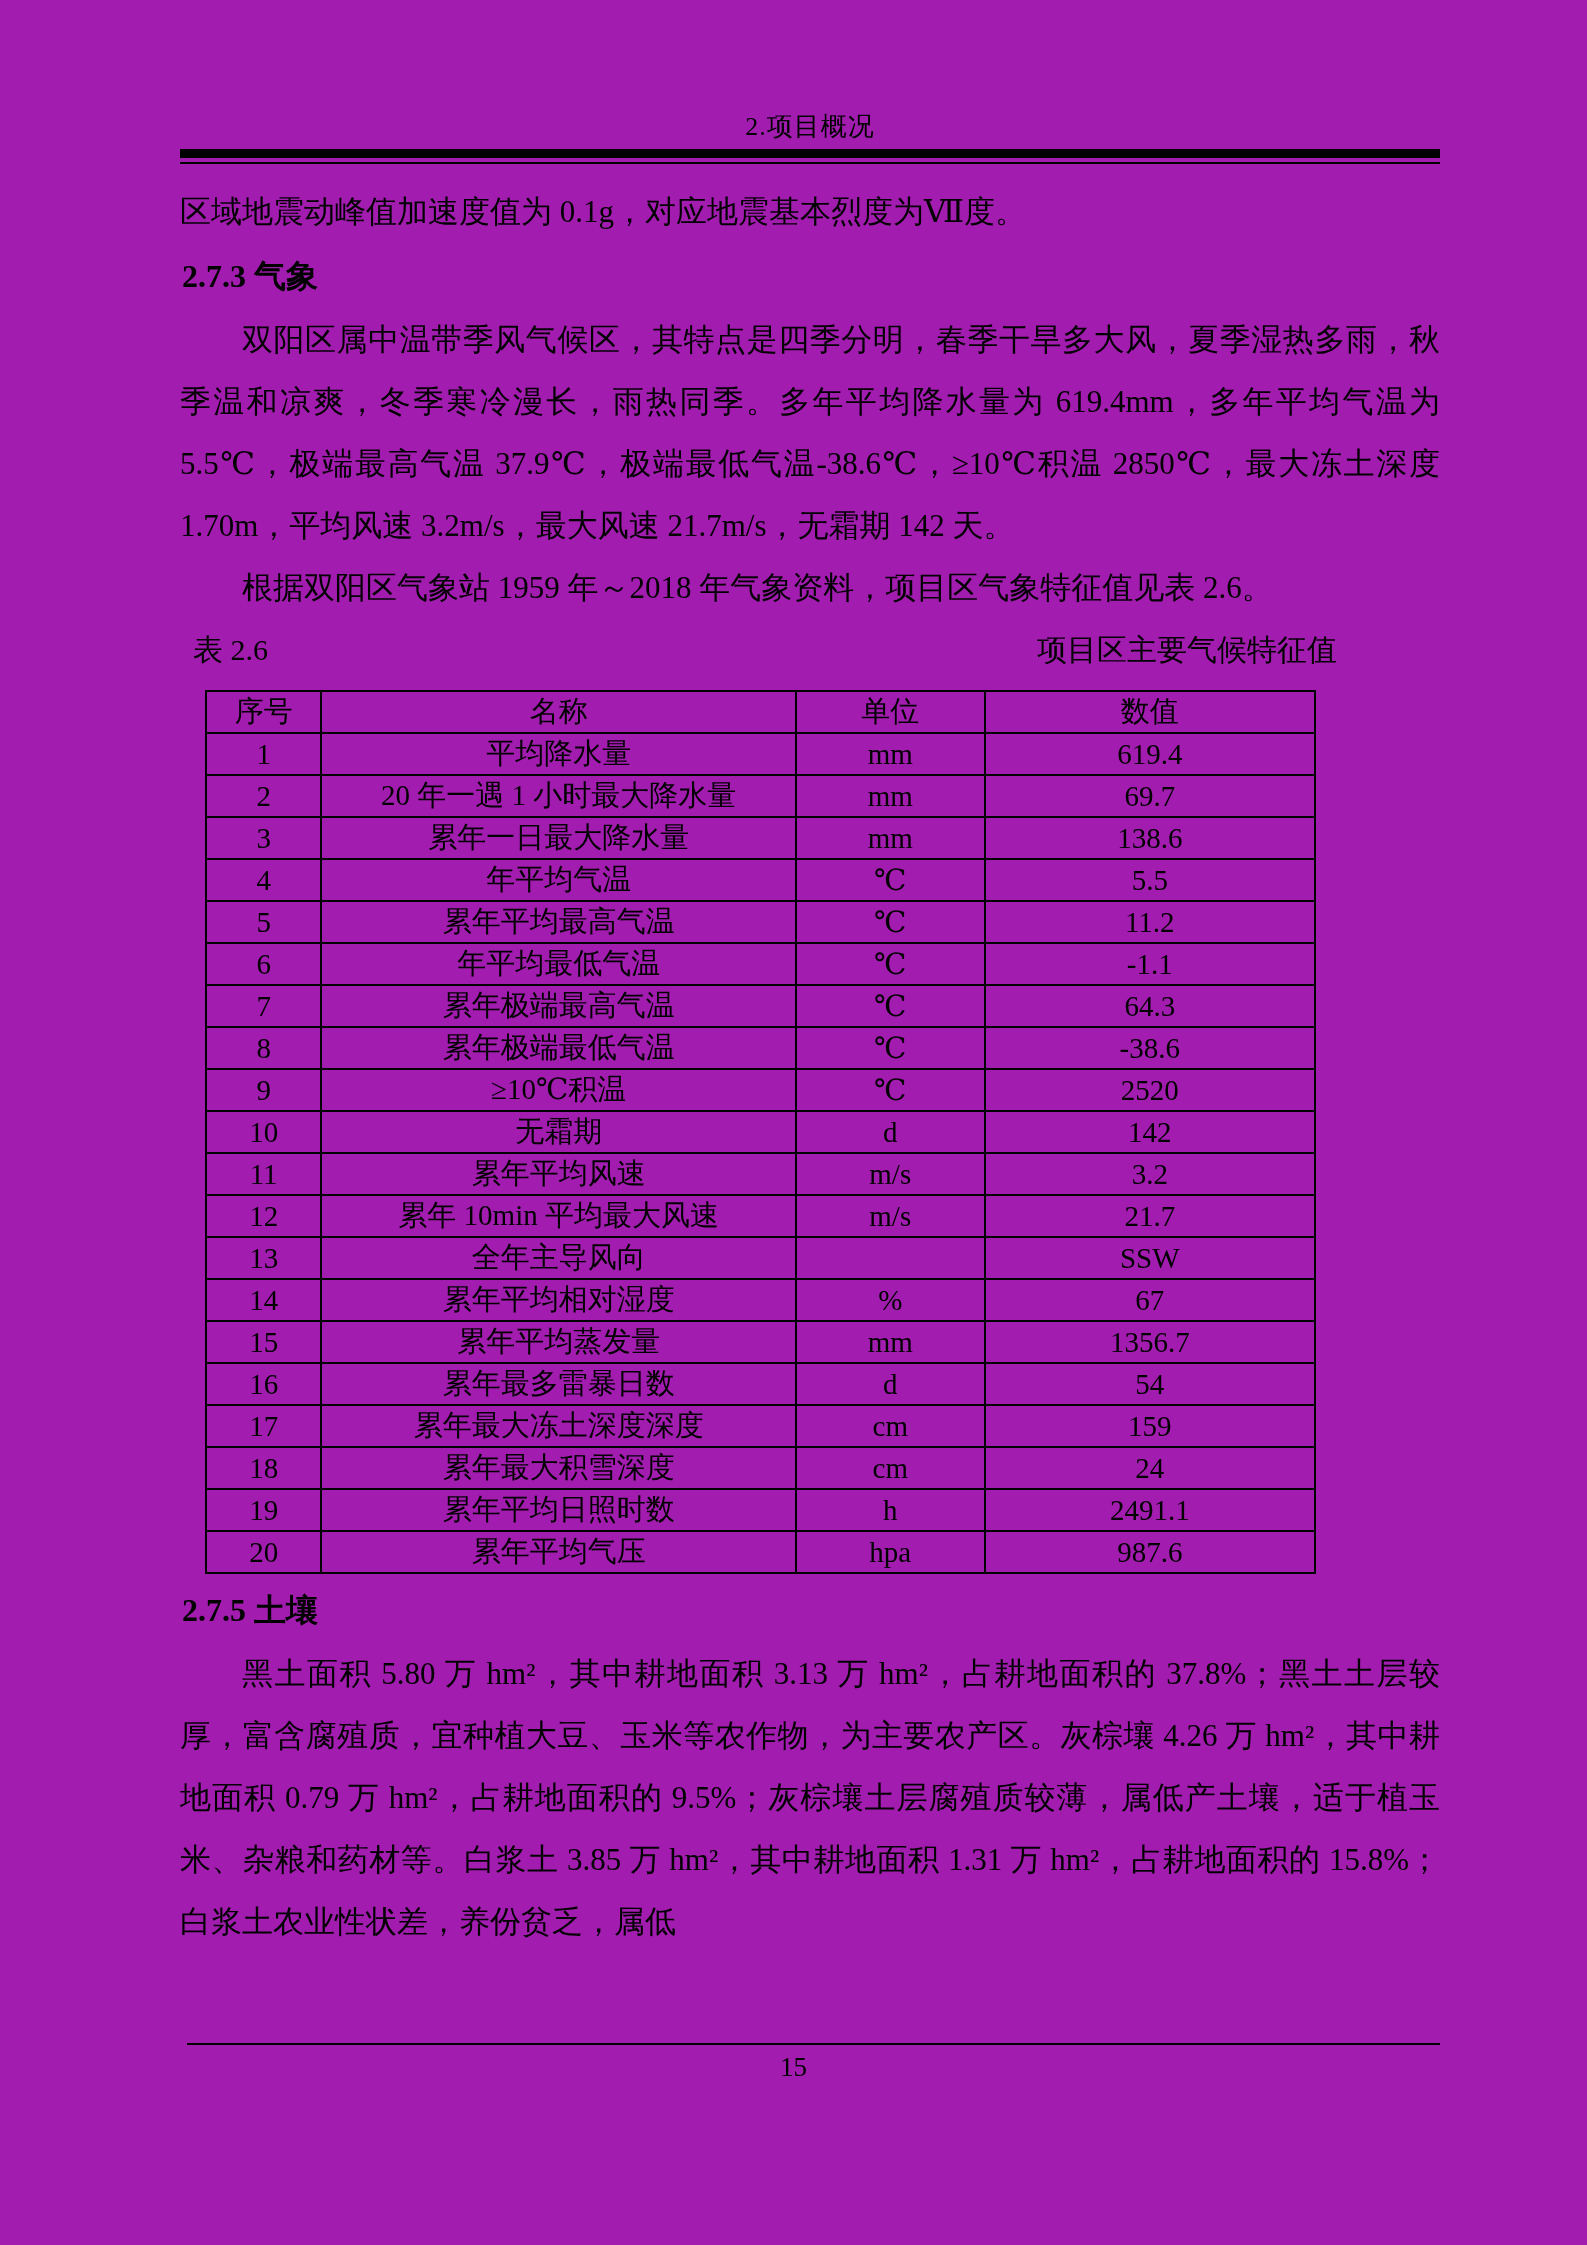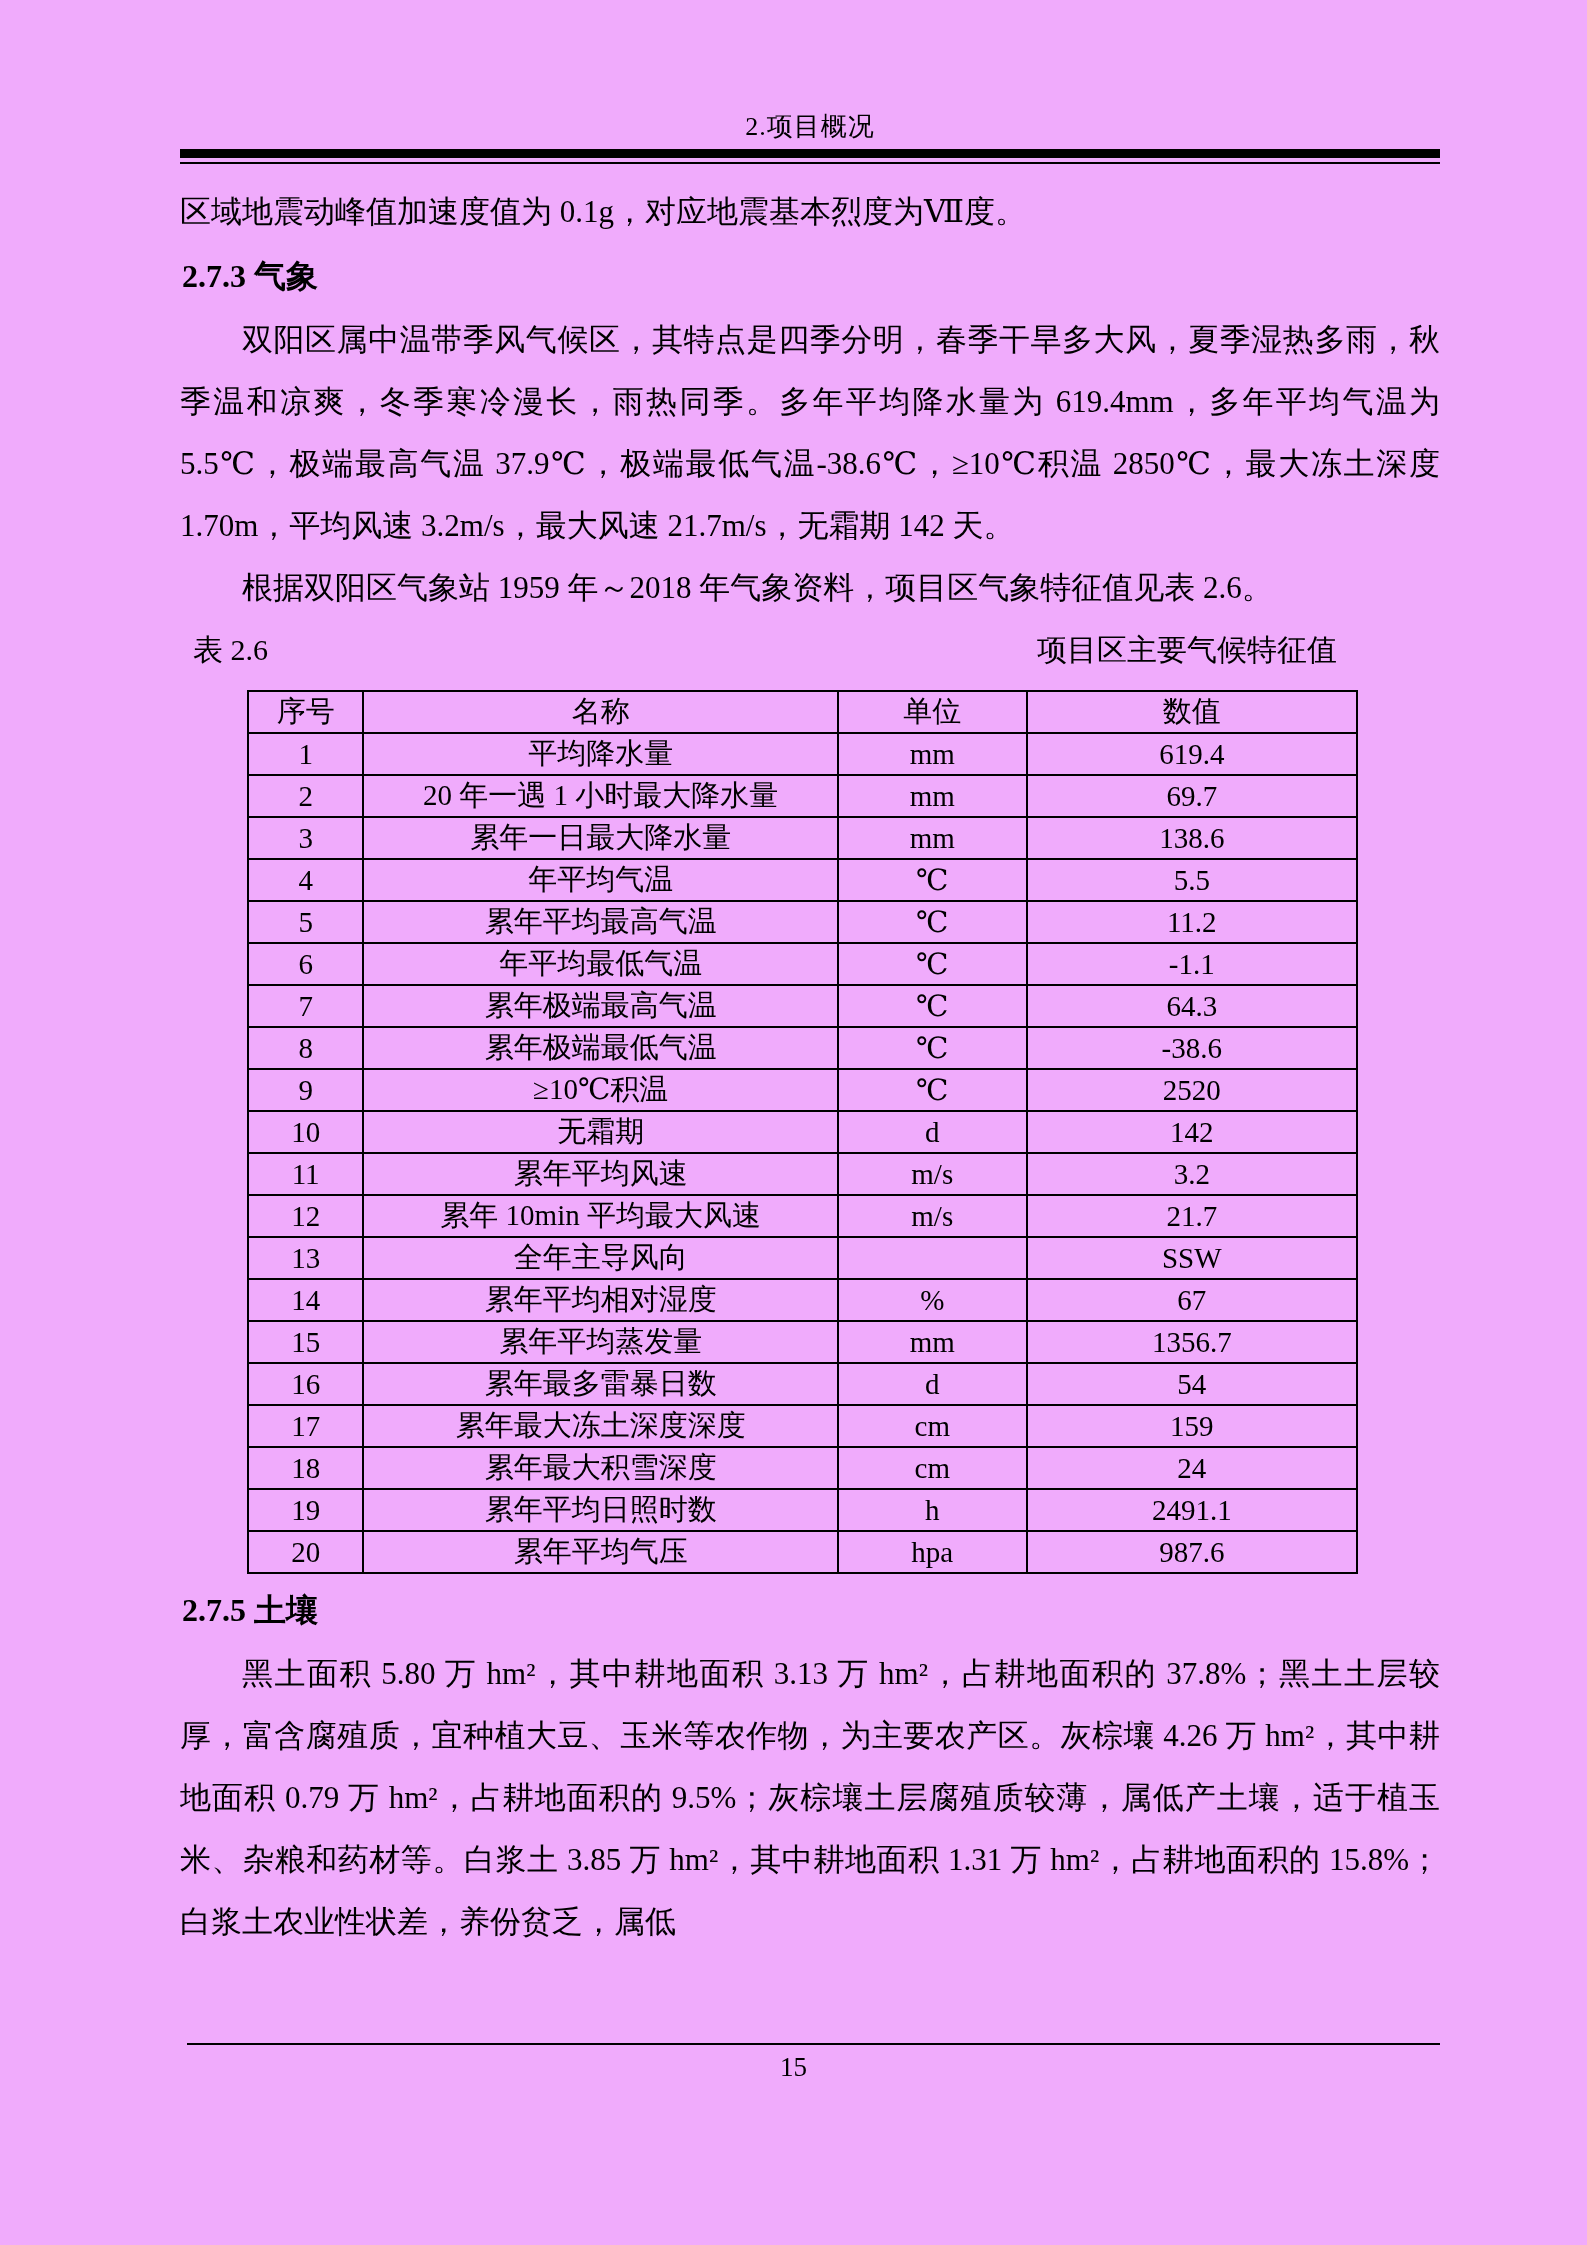"2.项目概况" .page { background: #f0abfc -> #a21caf }
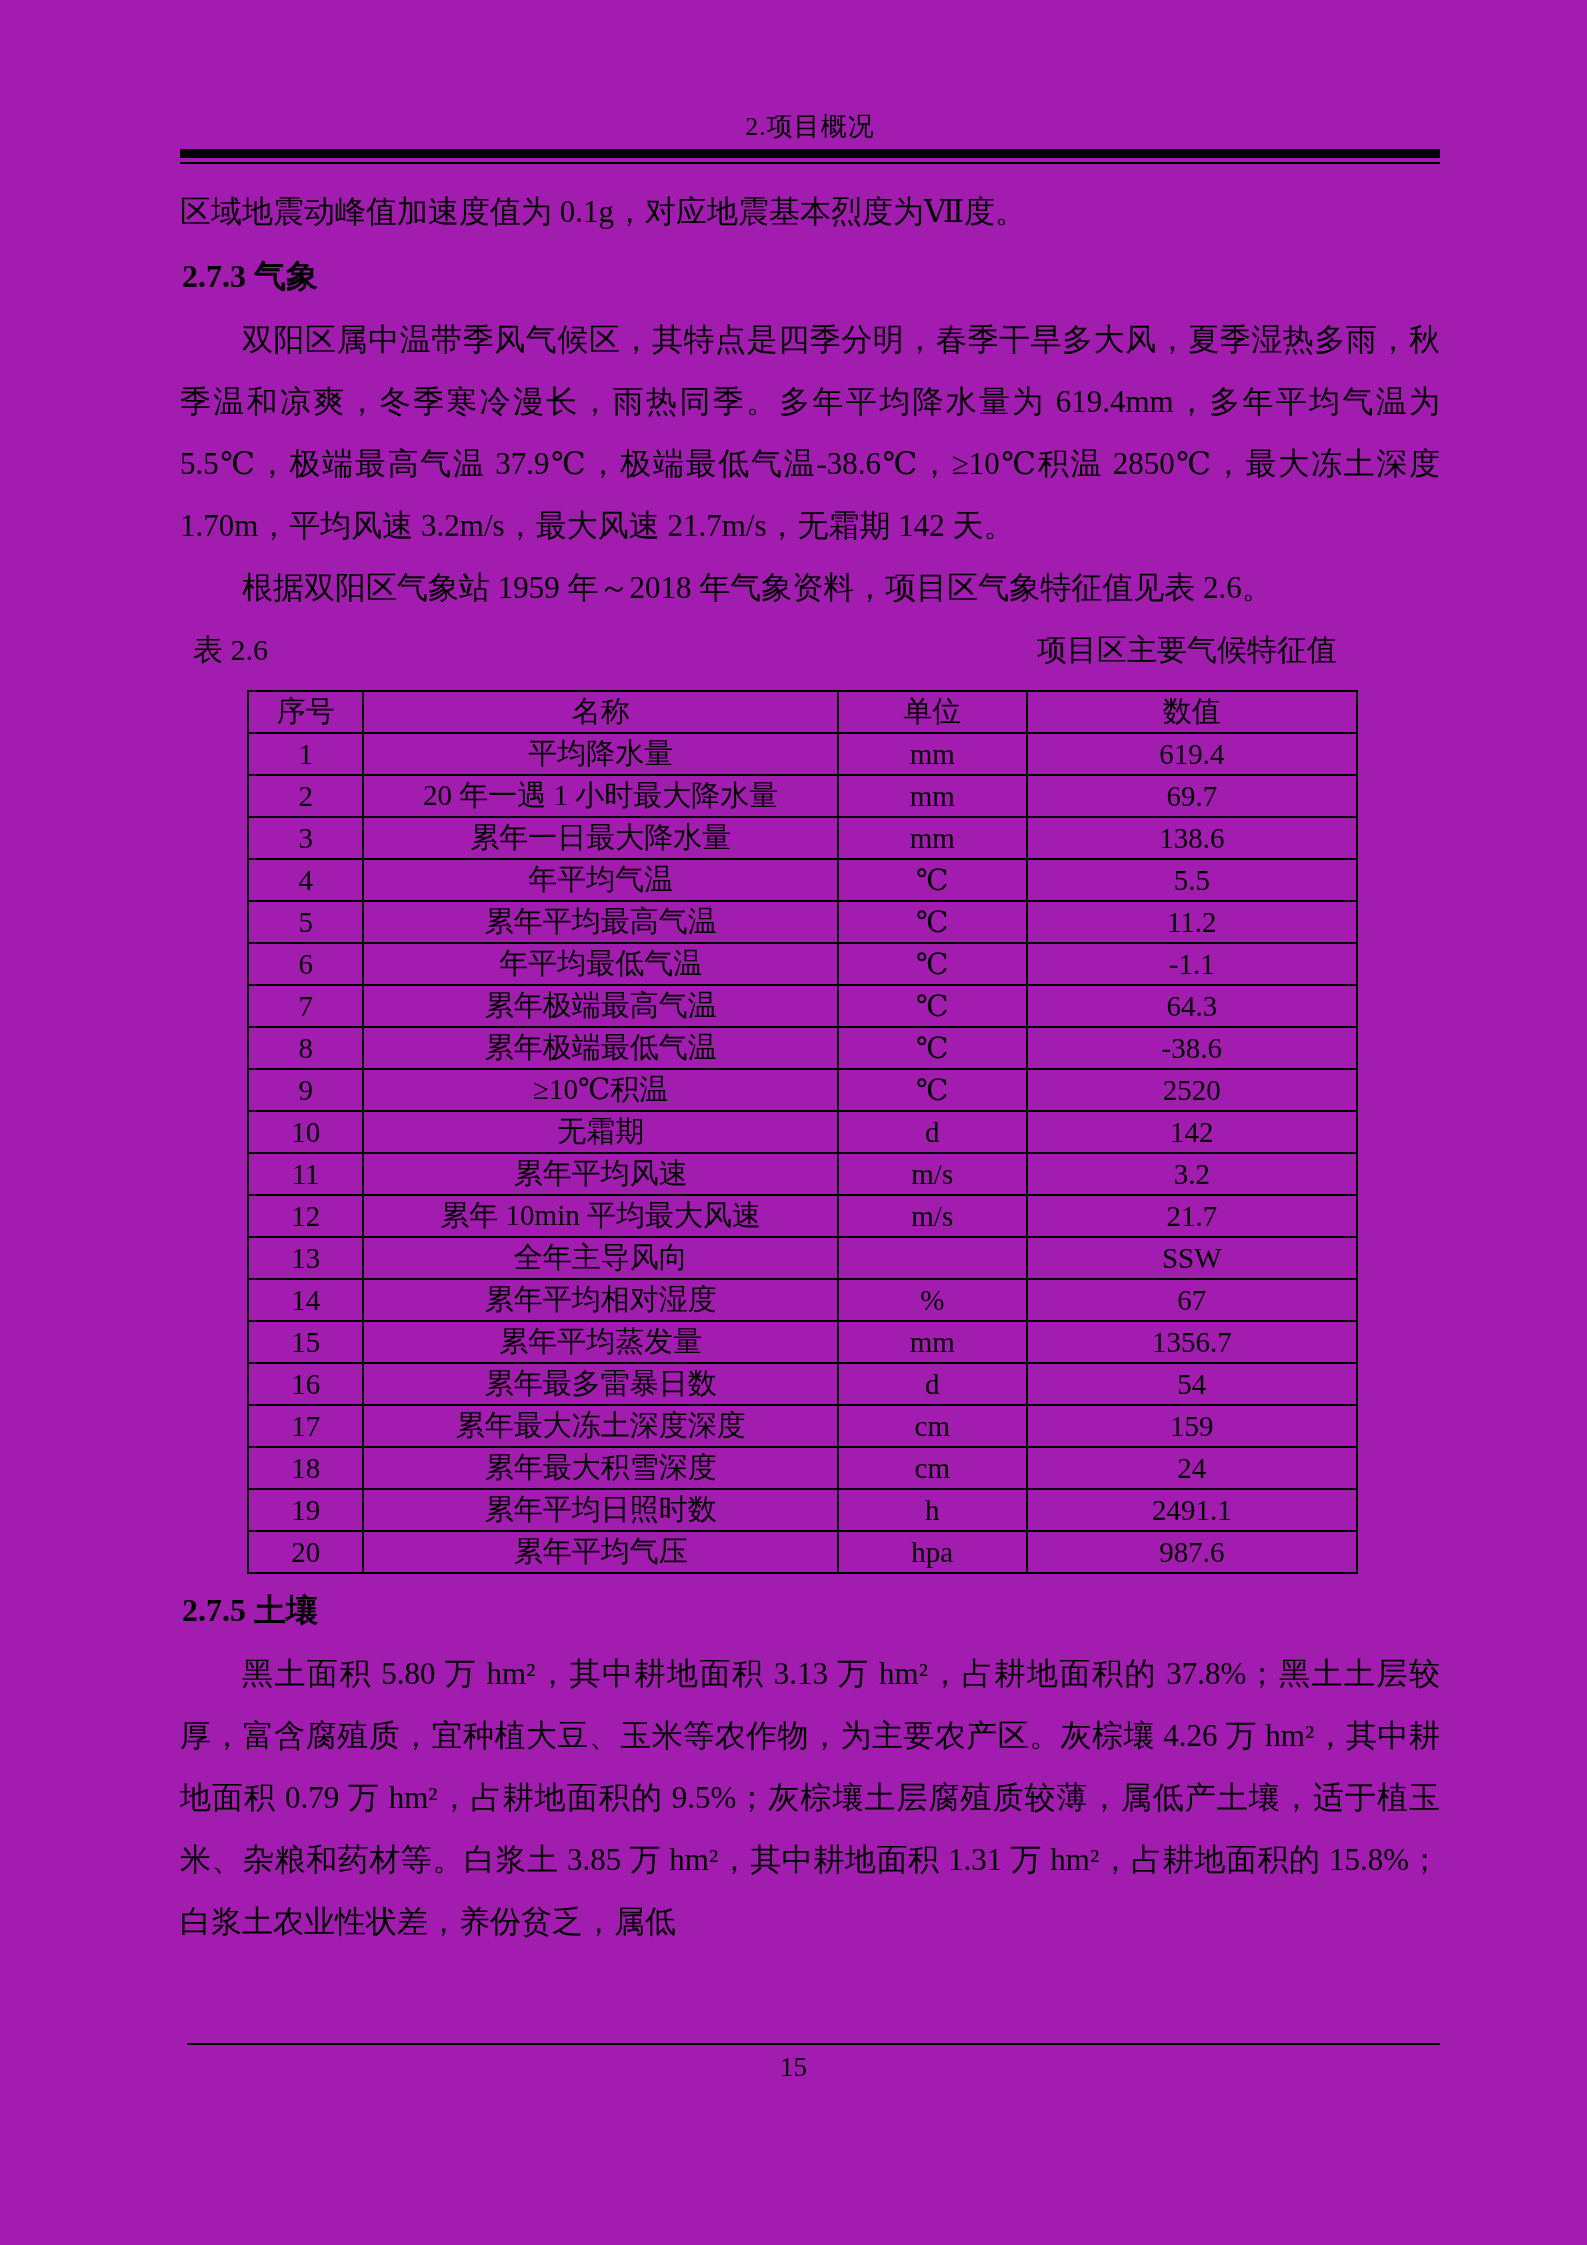"序号" table.climate { margin-left: 67px -> 25px }
